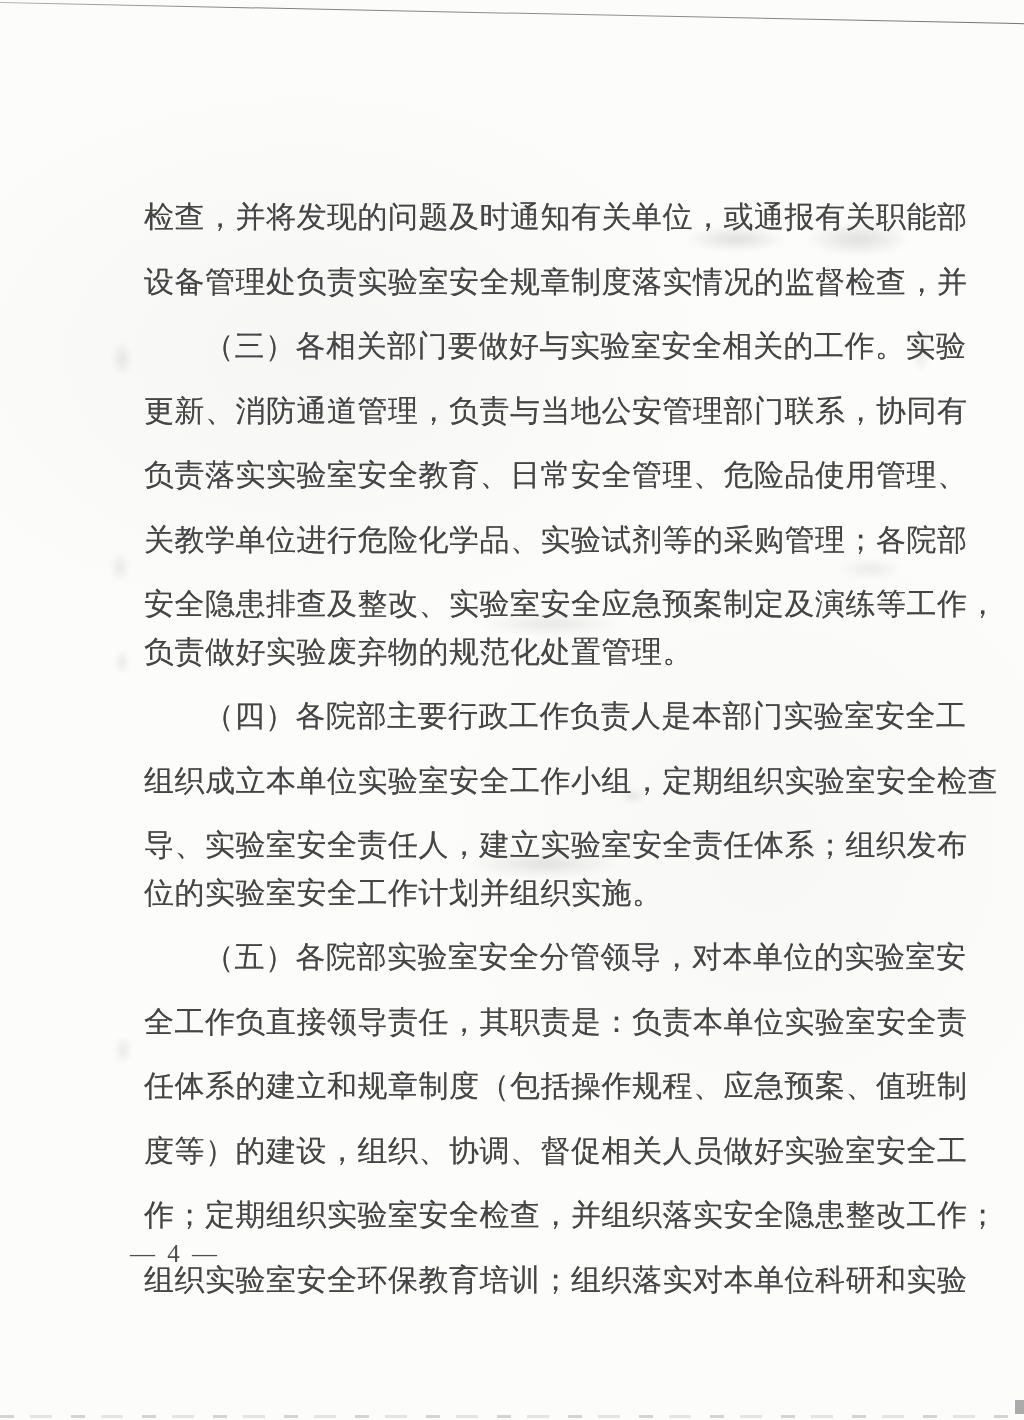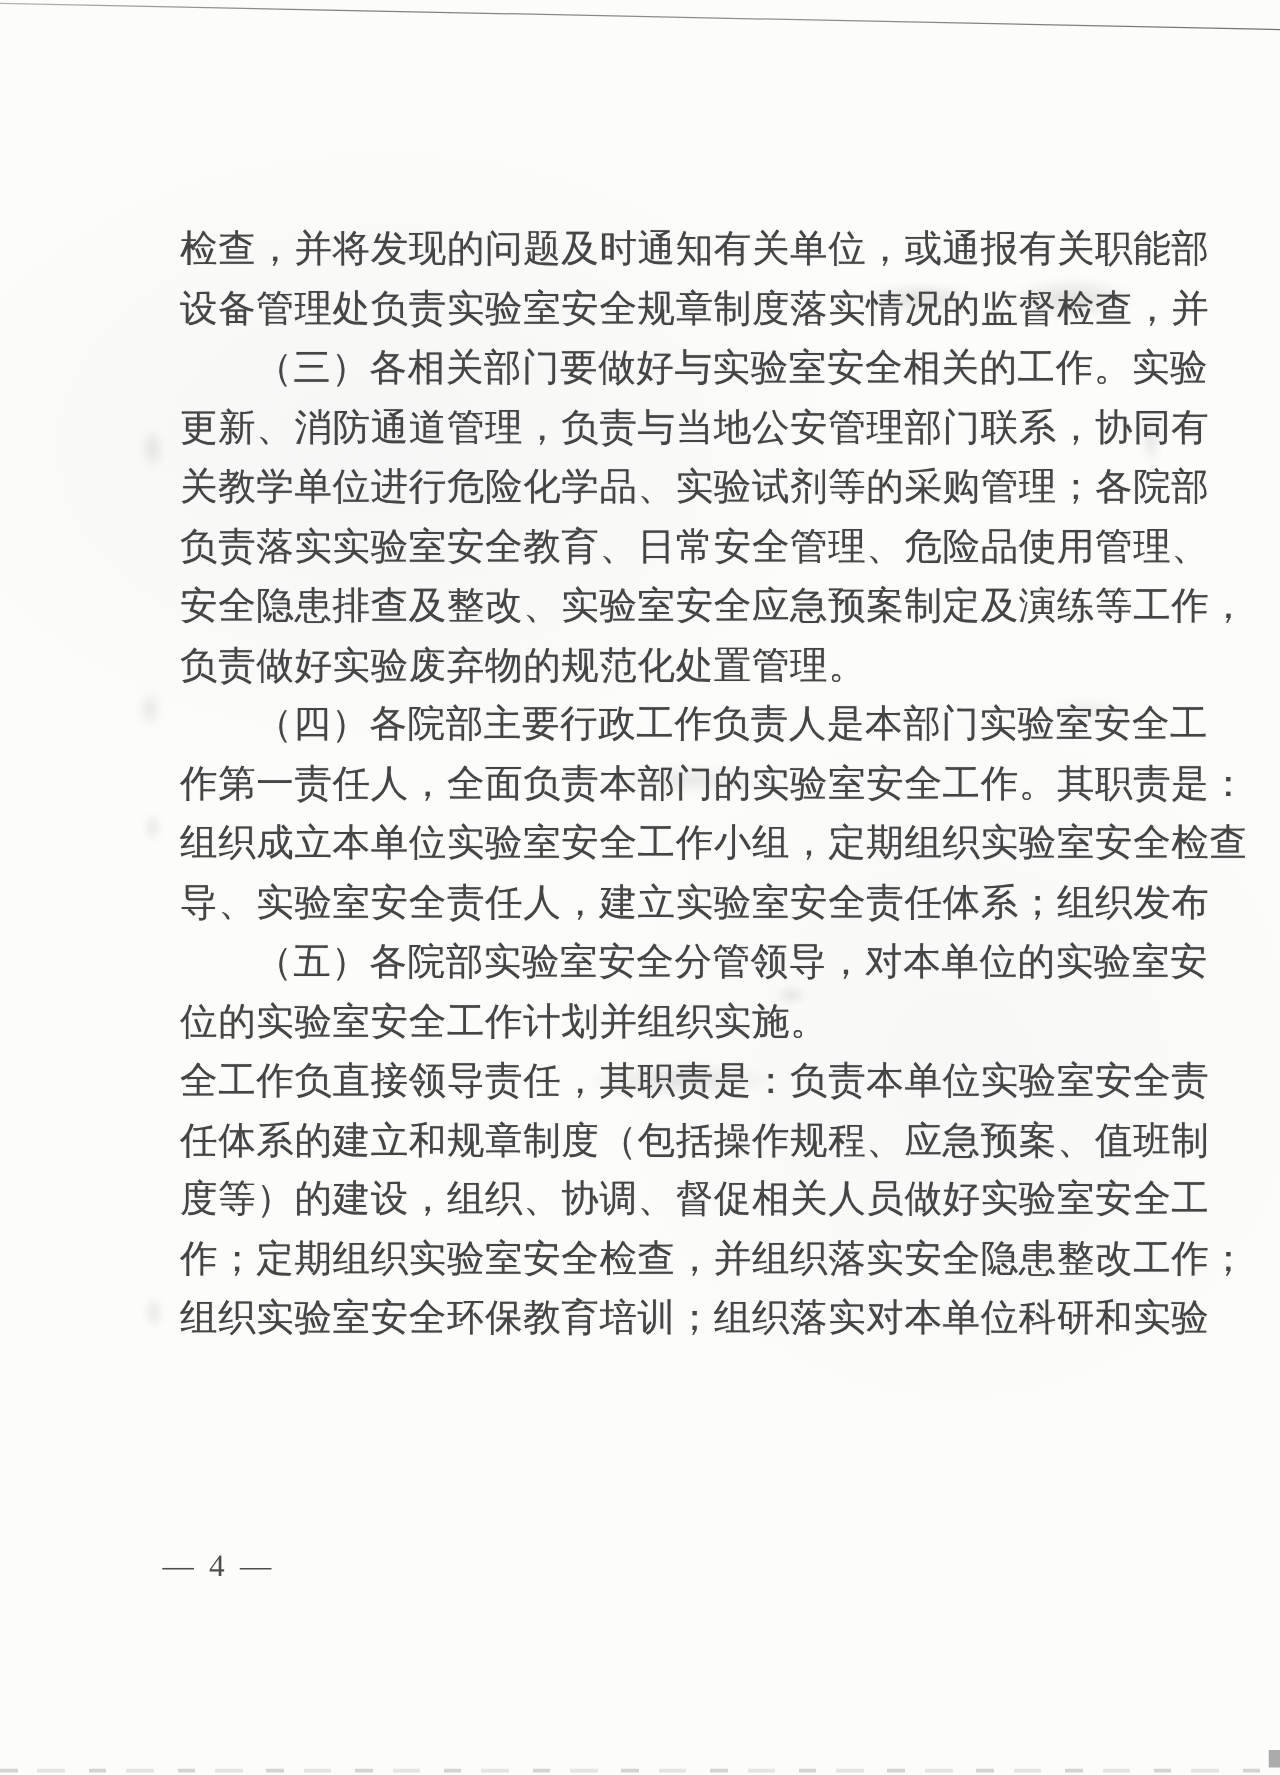"检查，并将发现的问题及时通知有关单位，或通报有关职能部" .line.just { margin-top: none -> 17px }
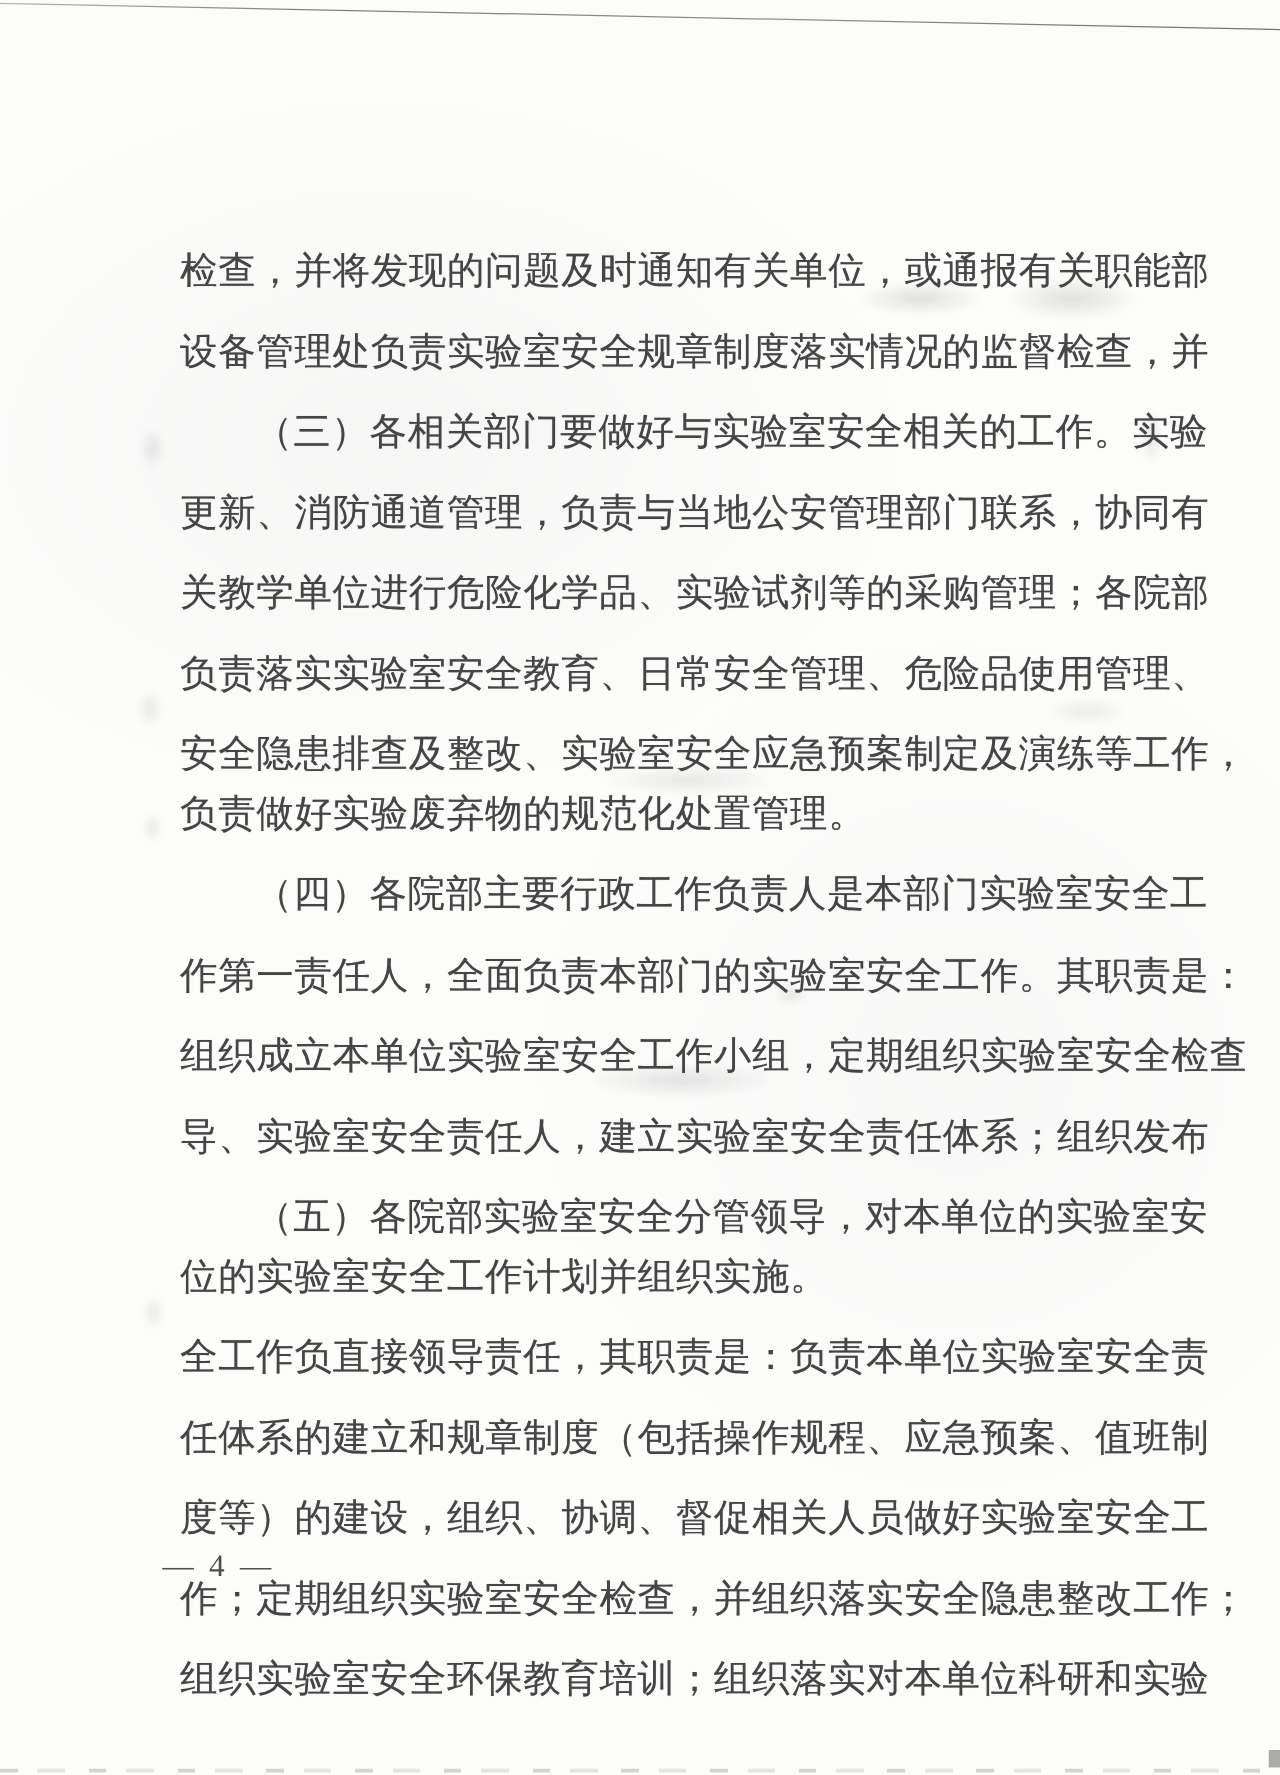"关教学单位进行危险化学品、实验试剂等的采购管理；各院部" div.line { order: before "负责落实实验室安全教育、日常安全管理、危险品使用管理、" -> after "负责落实实验室安全教育、日常安全管理、危险品使用管理、" }
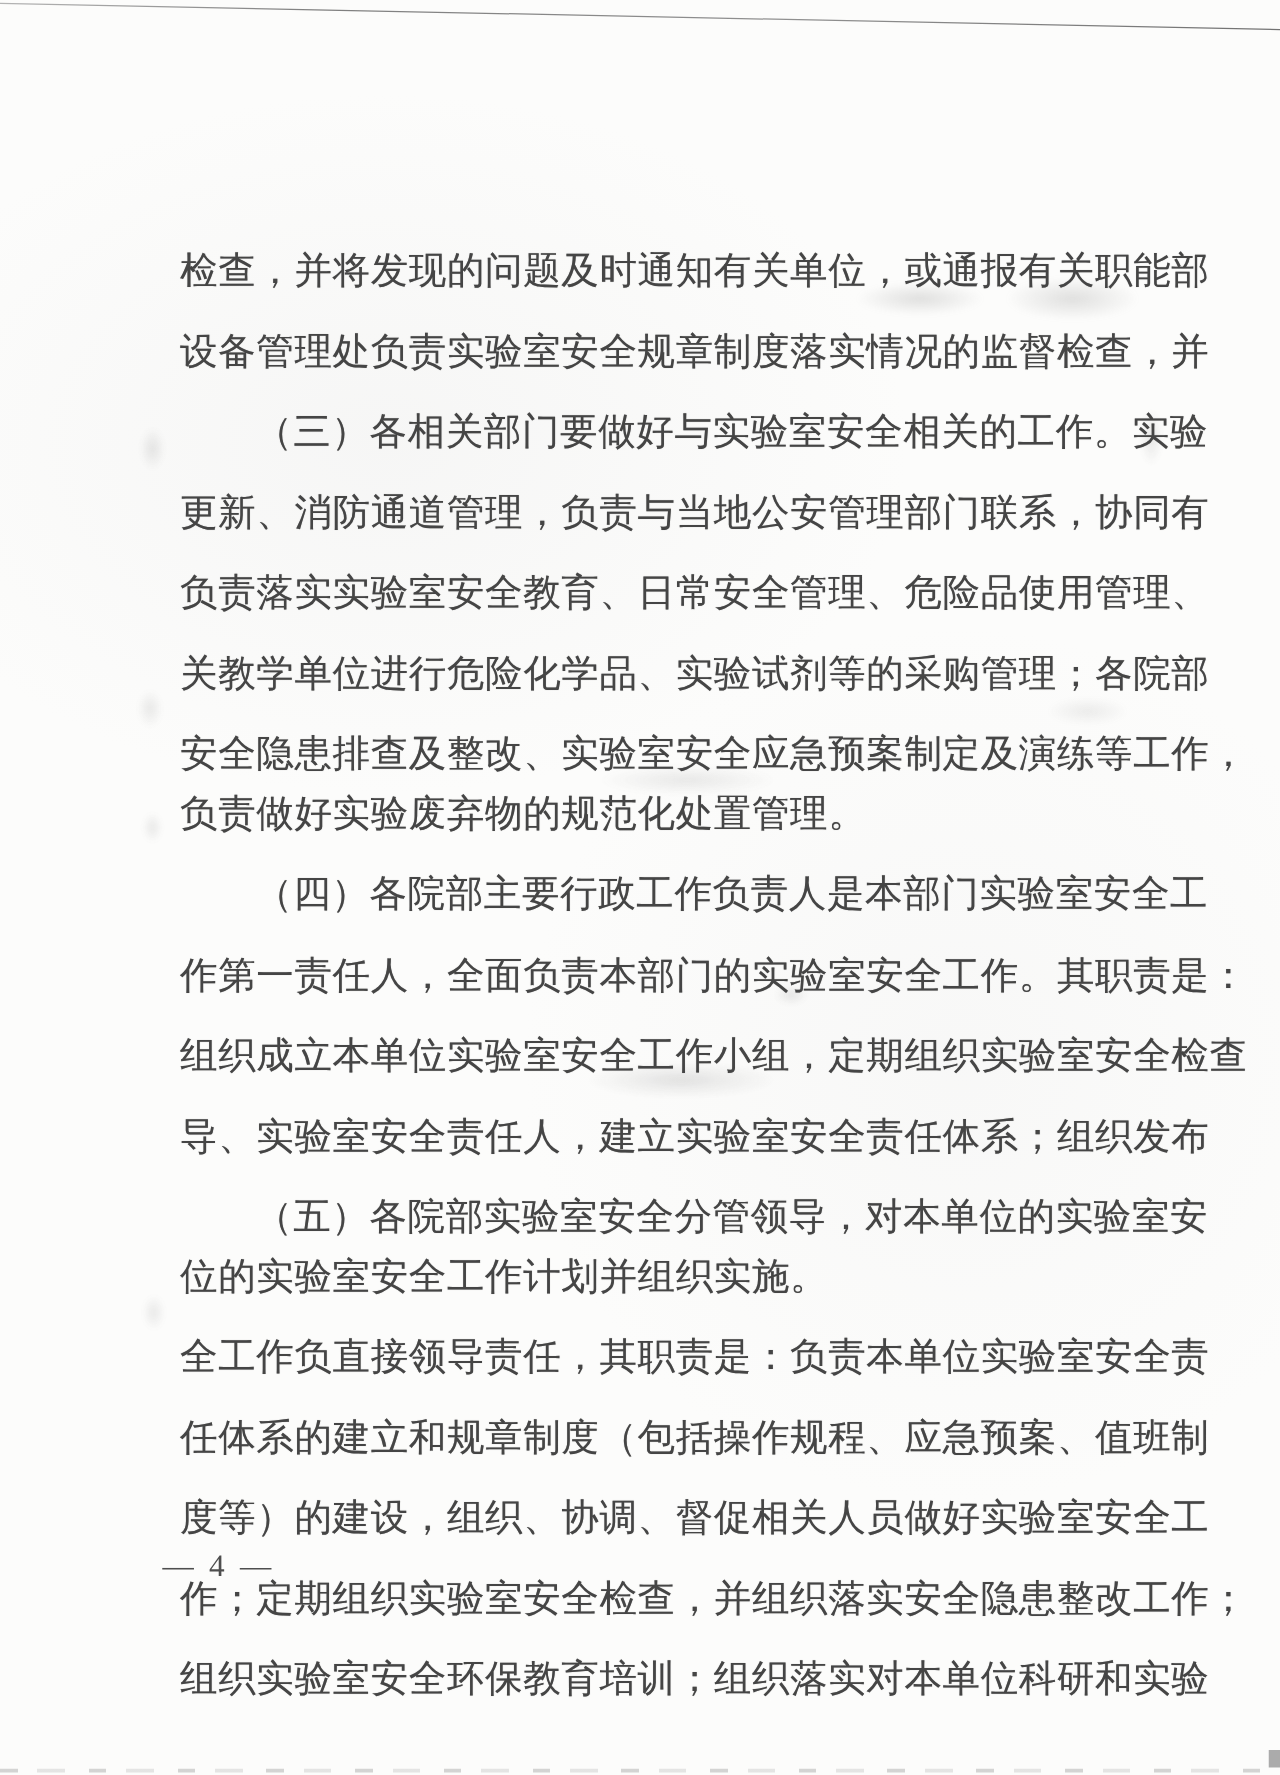"作第一责任人，全面负责本部门的实验室安全工作。其职责是：" div.line { html: <div>作第一责任人，全面负责本部门的实验室安全工作。其职责是：</div> -> none }
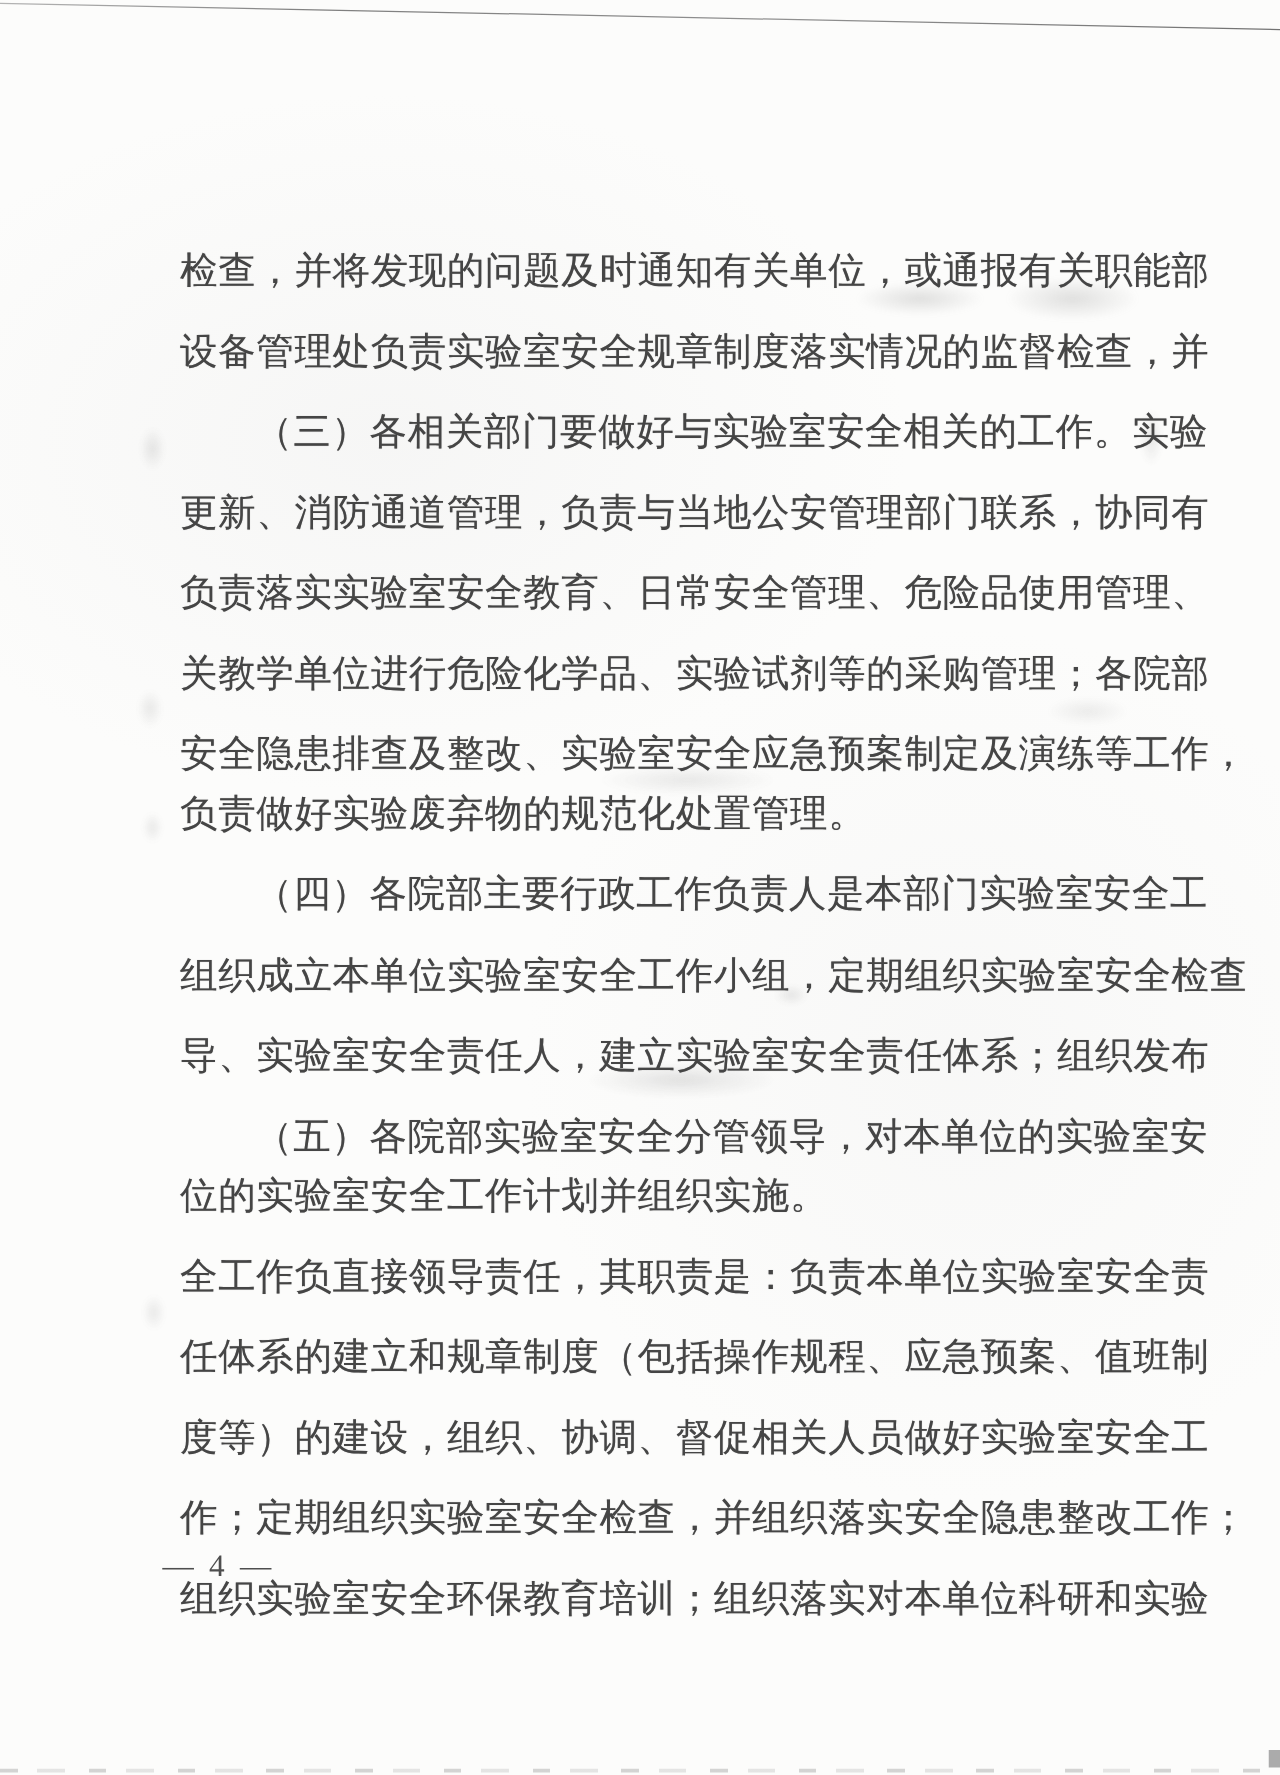"（五）各院部实验室安全分管领导，对本单位的实验室安" div.line { order: before "位的实验室安全工作计划并组织实施。" -> after "位的实验室安全工作计划并组织实施。" }
